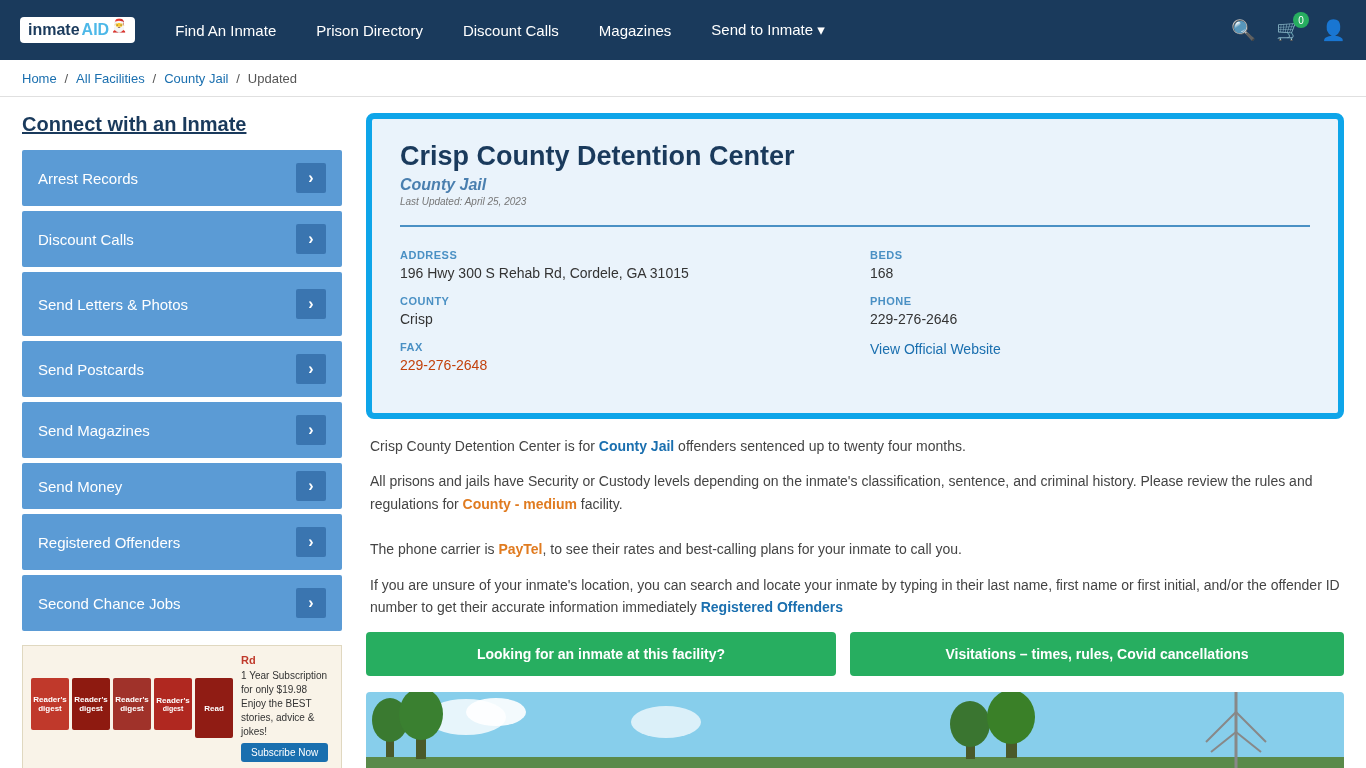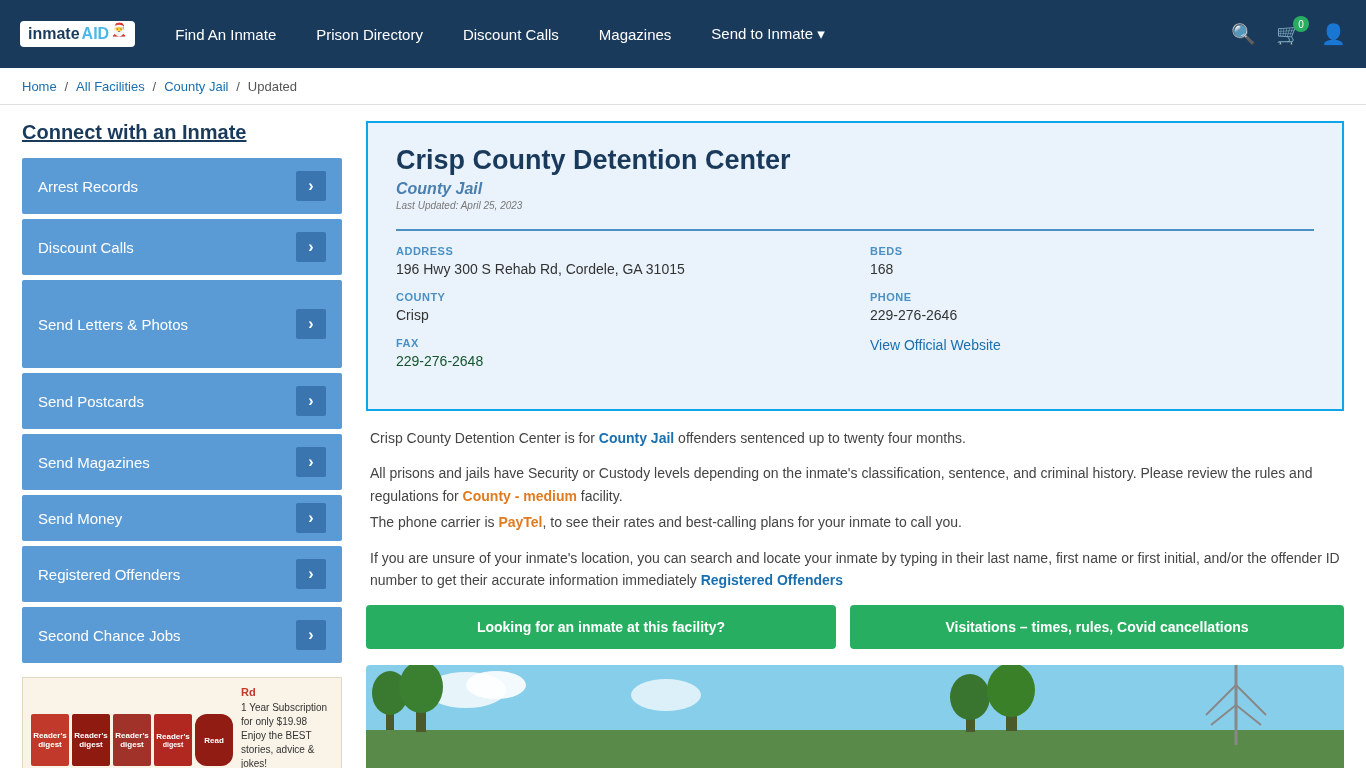"inmate" header { height: 68px -> 60px }
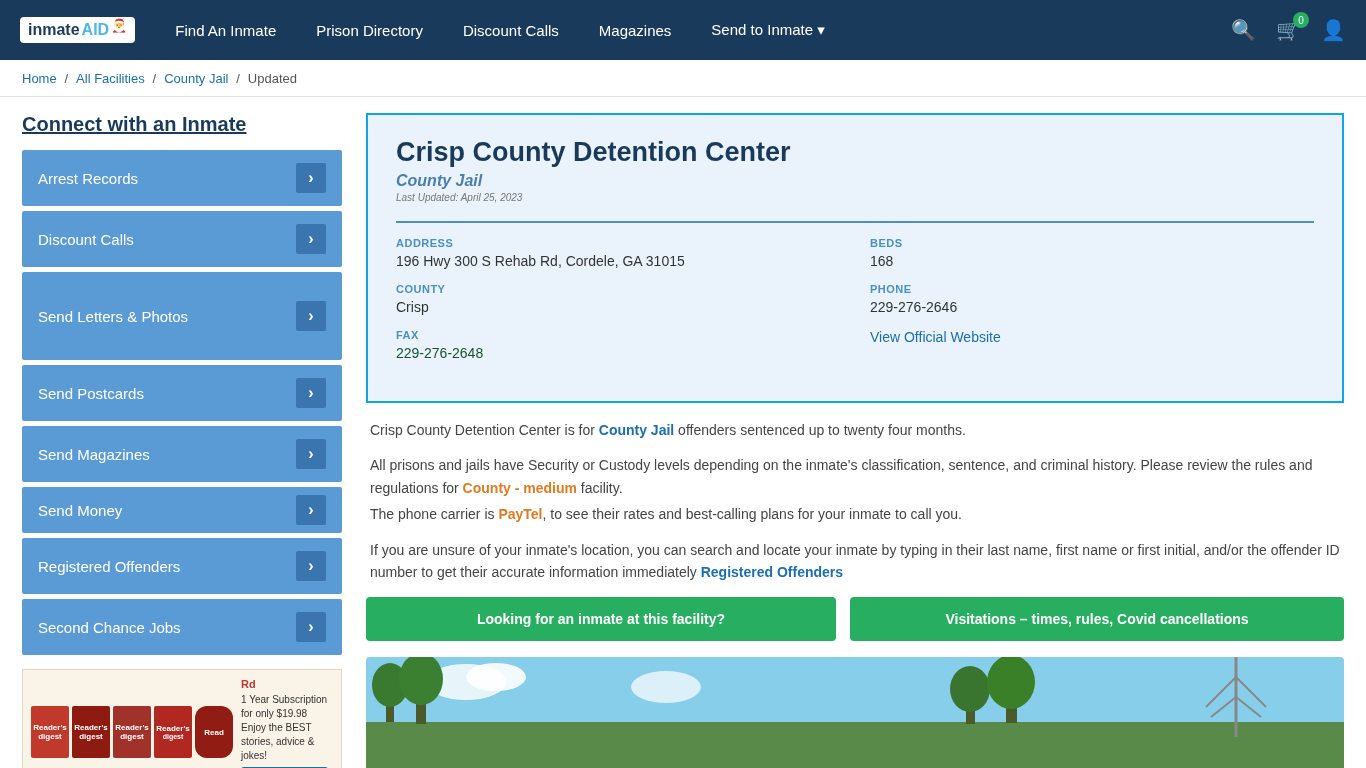"Crisp County Detention Center" div { border: 2px solid #0ea5e9 -> 6px solid #0ea5e9; border-radius: 0 -> 8px }
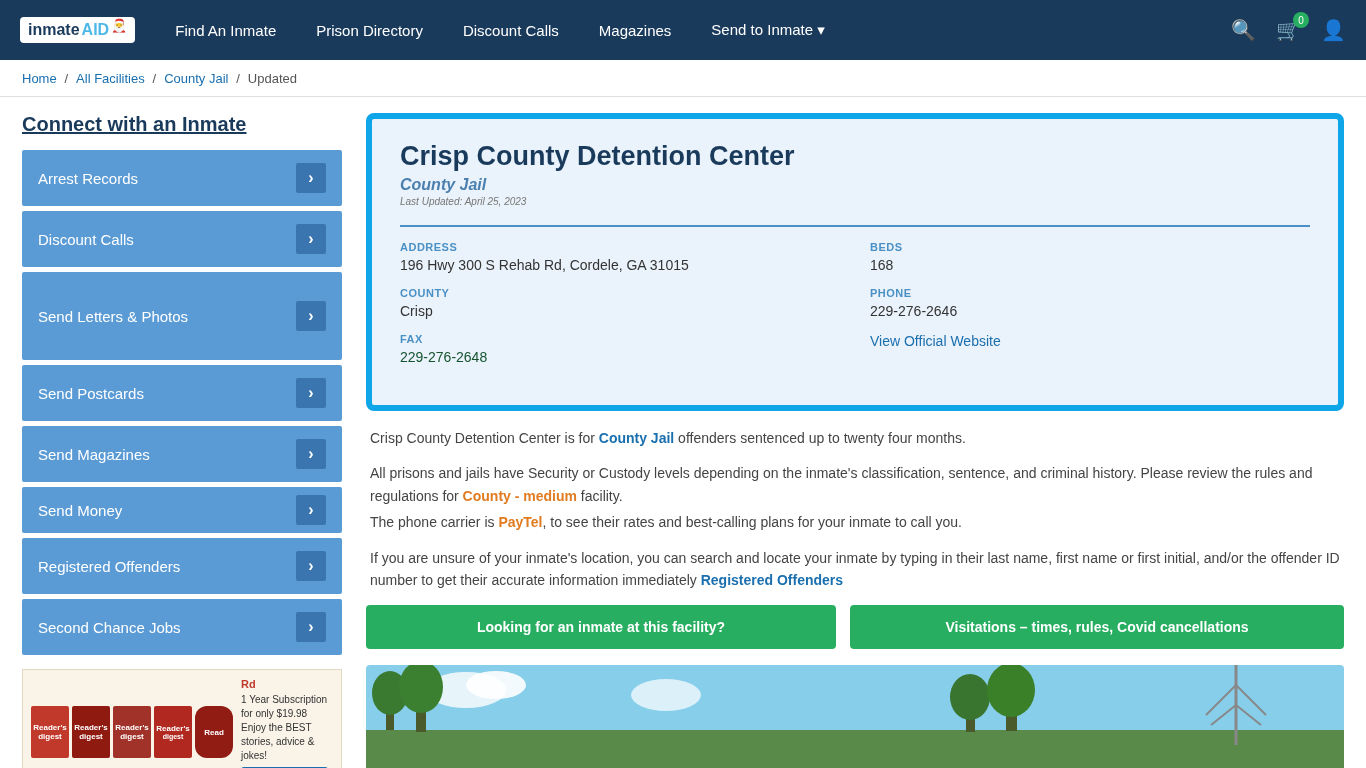"ADDRESS" div { padding-top: 14px -> 22px }
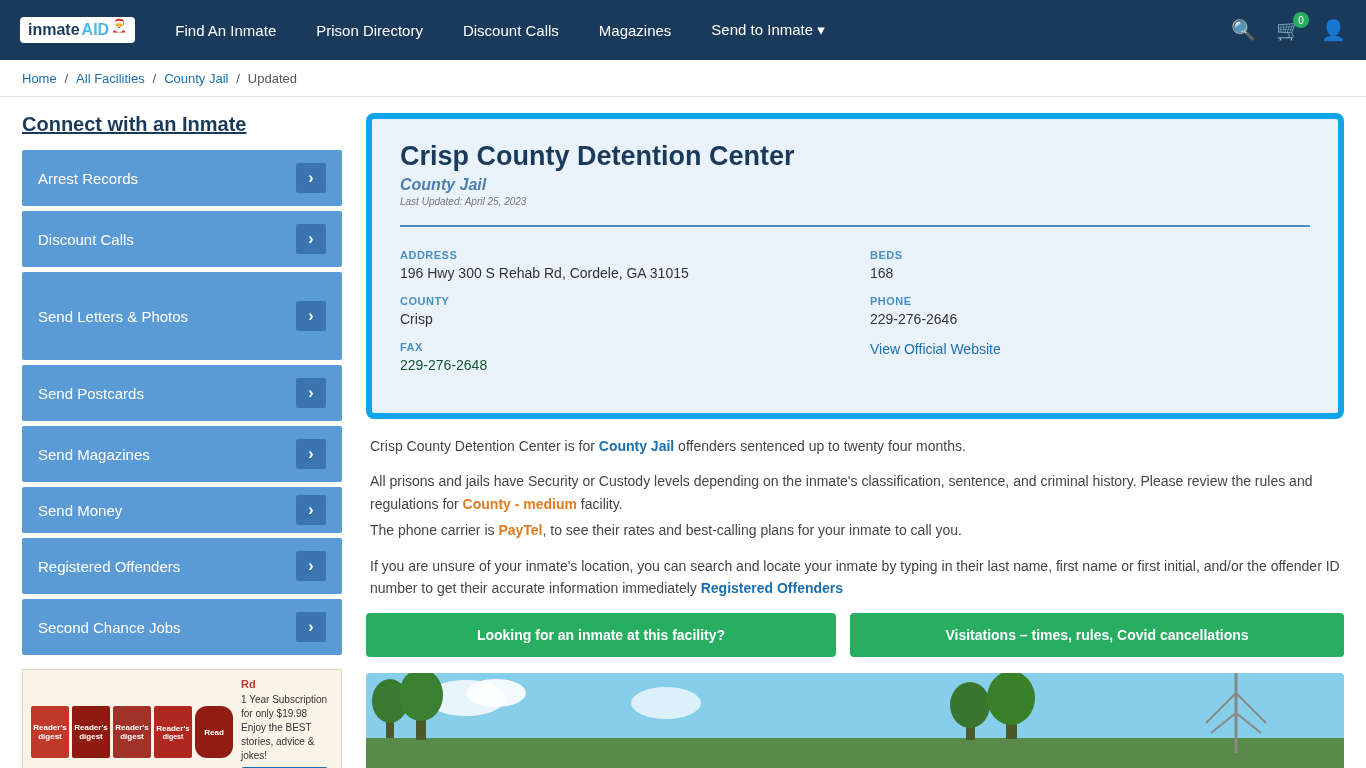"Send Letters & Photos" div { padding: 29px 16px -> 17px 16px }
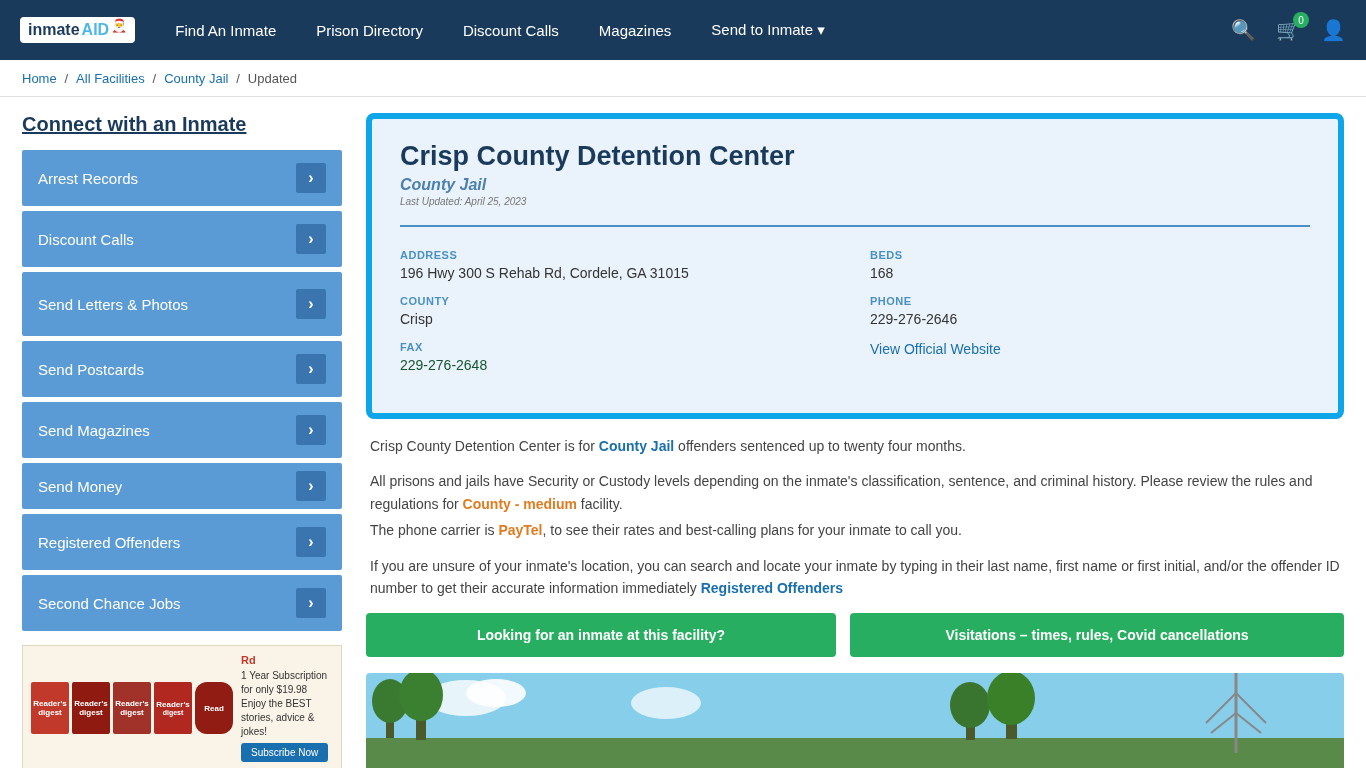"229-276-2648" div { color: #14532d -> #c2410c }
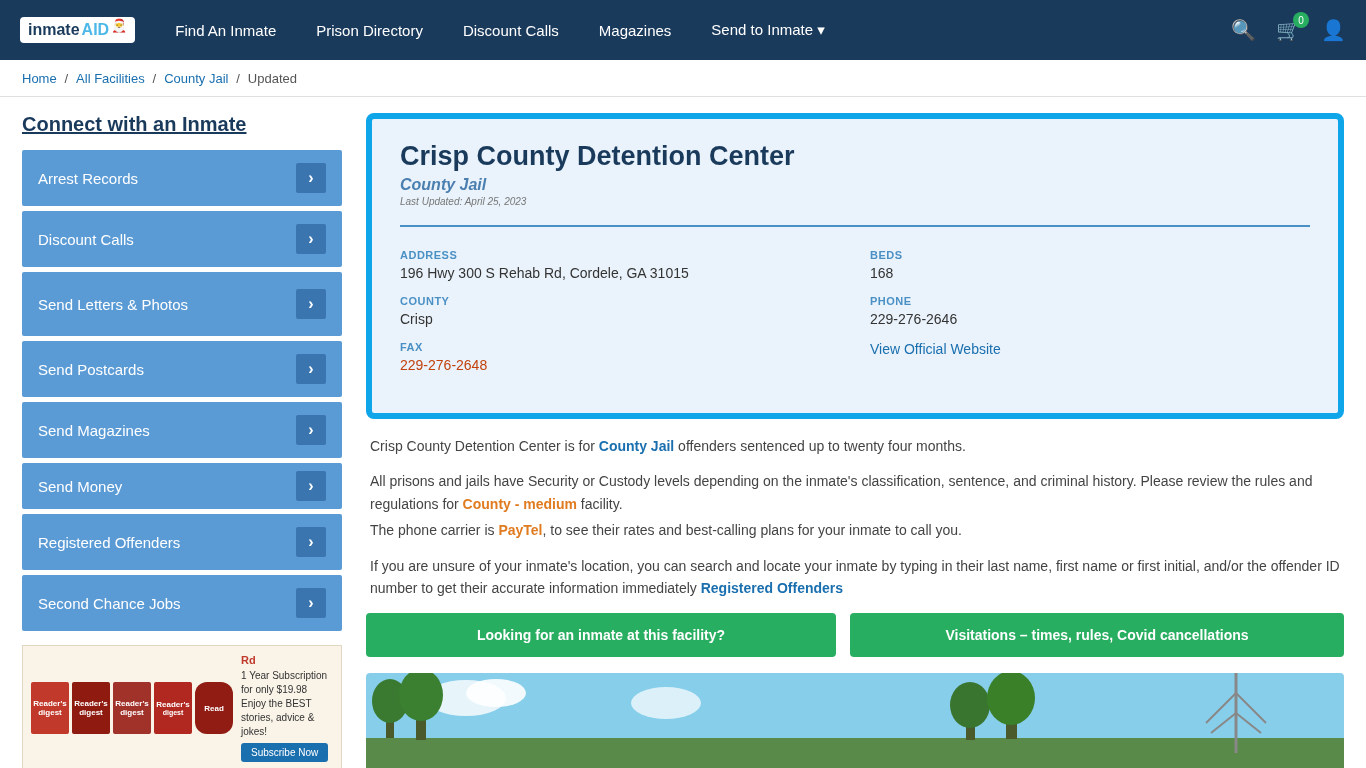"All prisons and jails have" p { margin-bottom: 4px -> 23px }
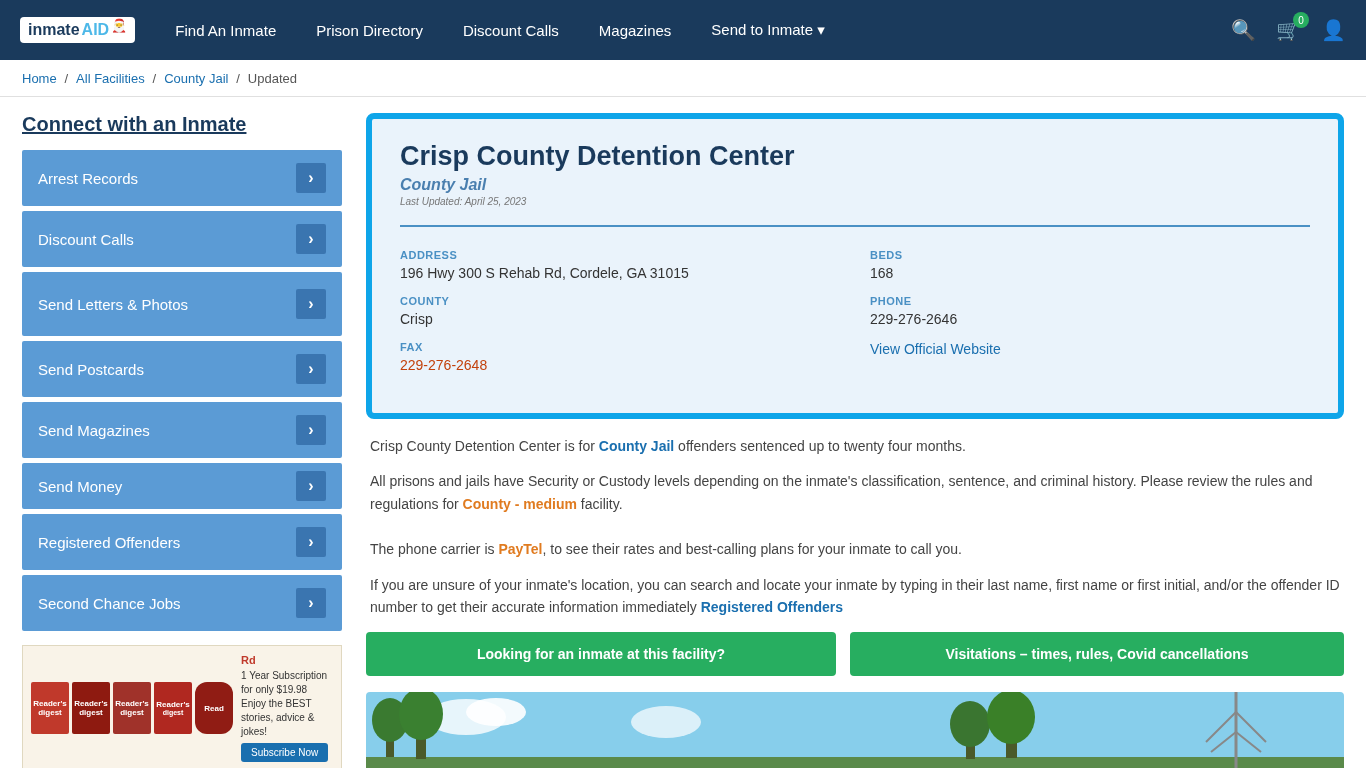"Read" div { border-radius: 12px -> 2px; height: 52px -> 60px }
